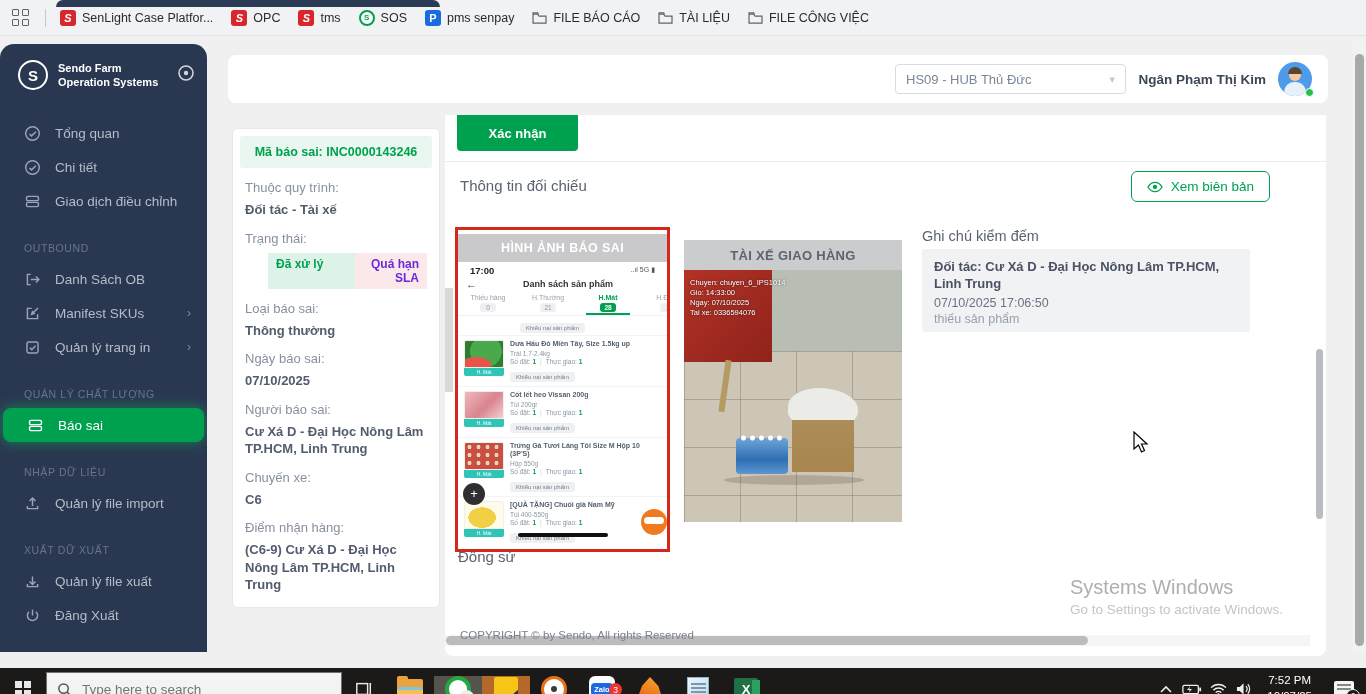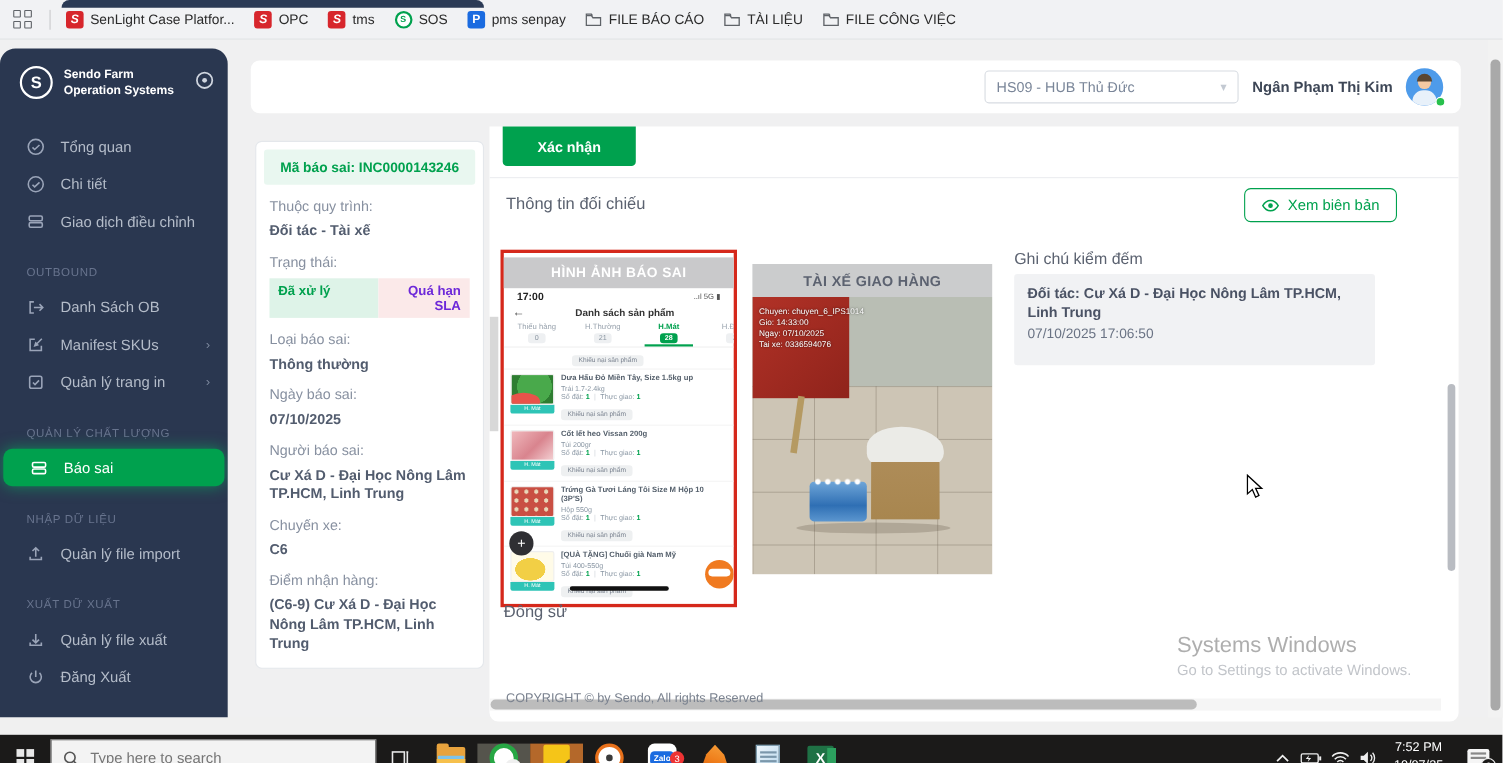"Đã xử lý" .badge-done { margin-left: none -> 23px }
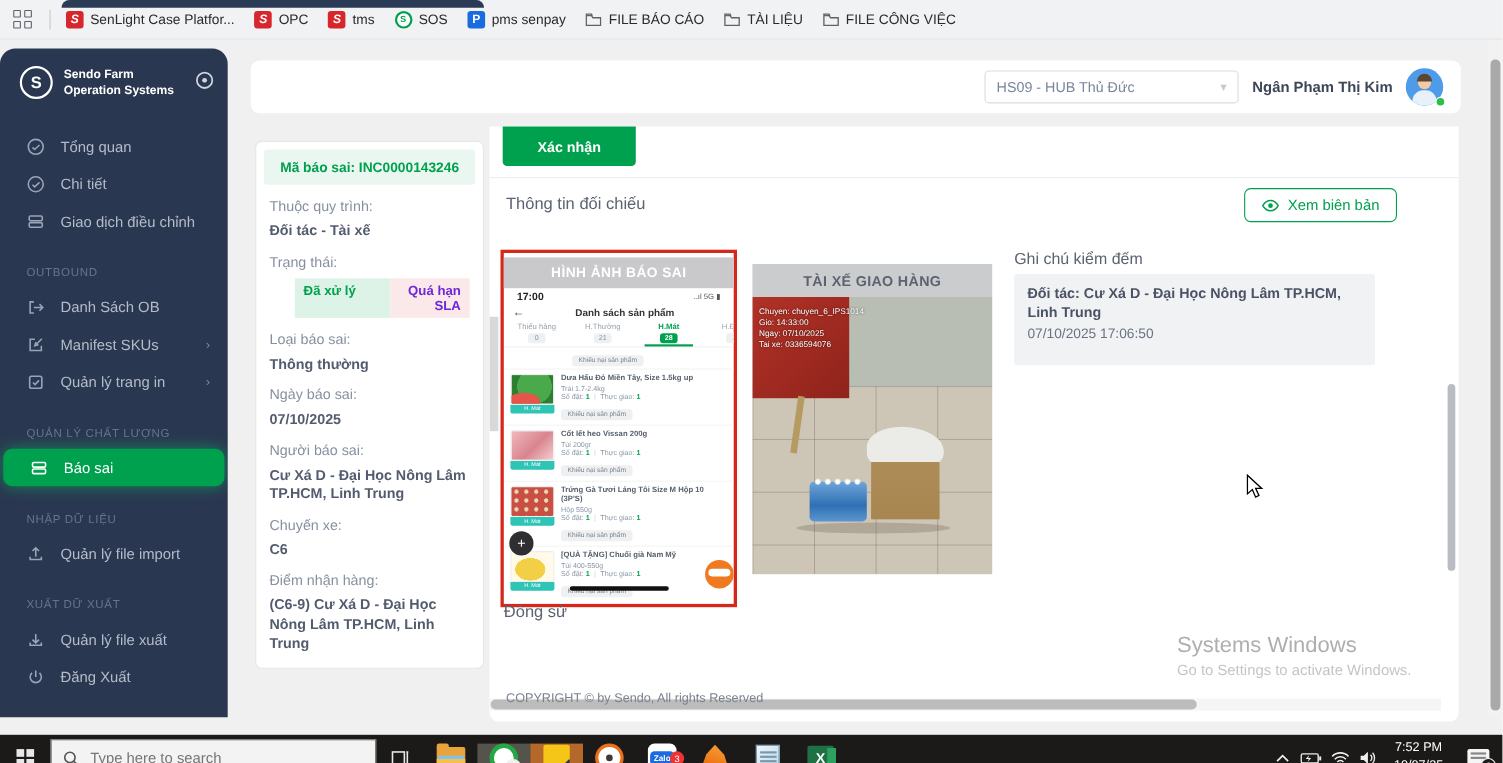"thiếu sản phẩm" div.note-text { html: none -> <div>thiếu sản phẩm</div> }
